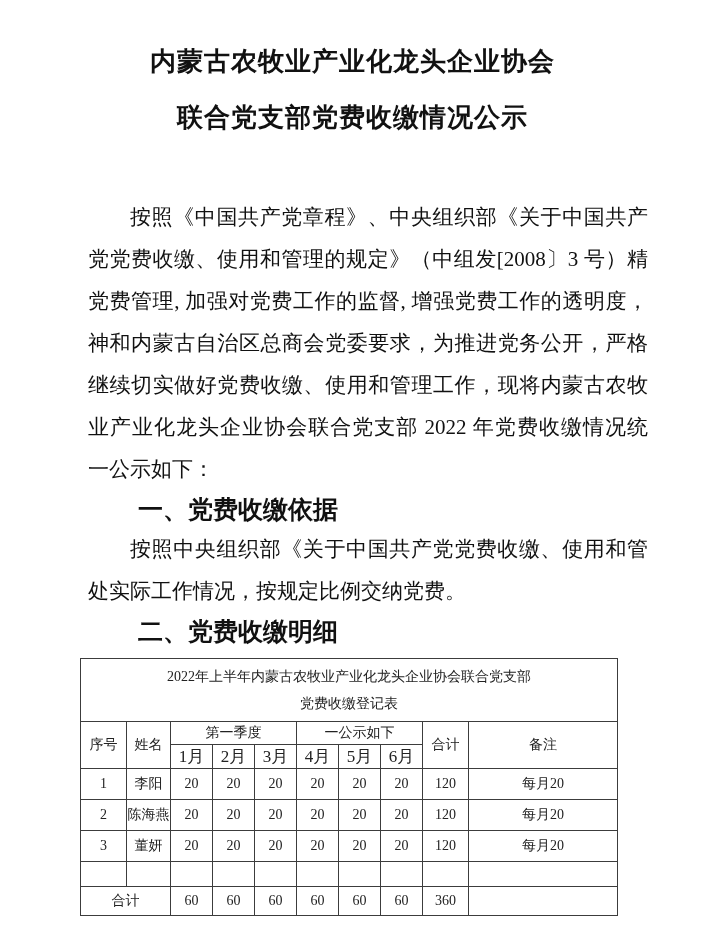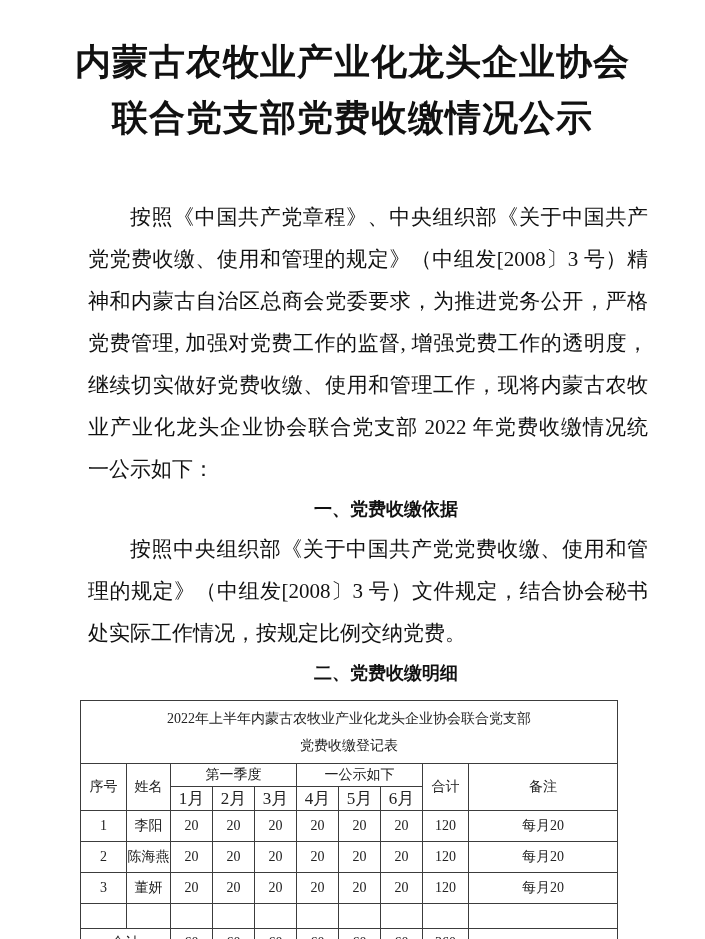"内蒙古农牧业产业化龙头企业协会" .doc-title { font-size: 36px -> 26px }
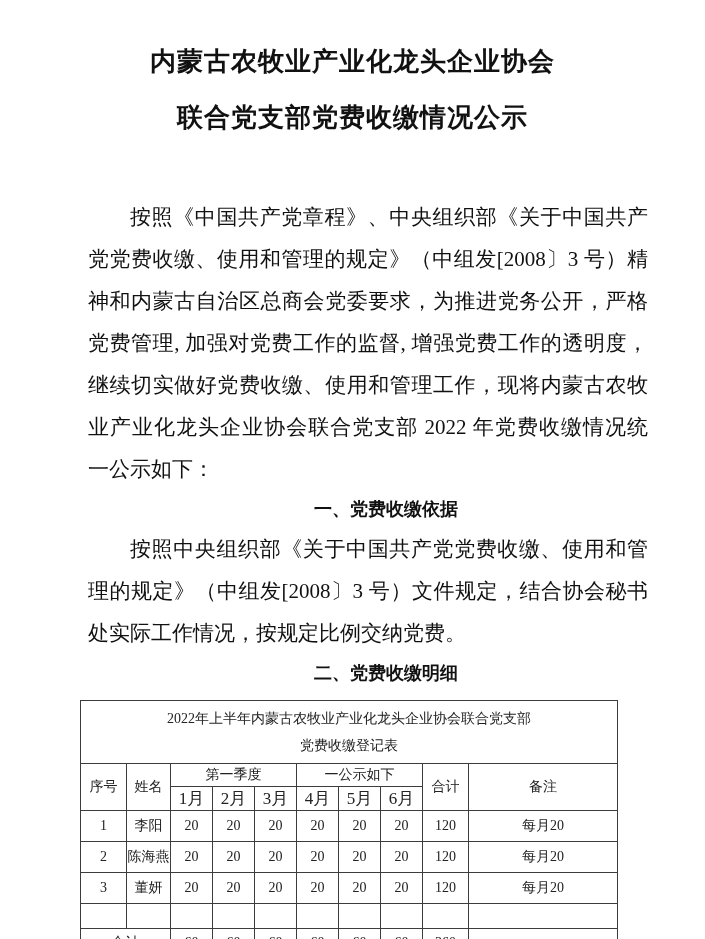"神和内蒙古自治区总商会党委要求，为推进党务公开，严格" div.tline { order: before "党费管理, 加强对党费工作的监督, 增强党费工作的透明度，" -> after "党费管理, 加强对党费工作的监督, 增强党费工作的透明度，" }
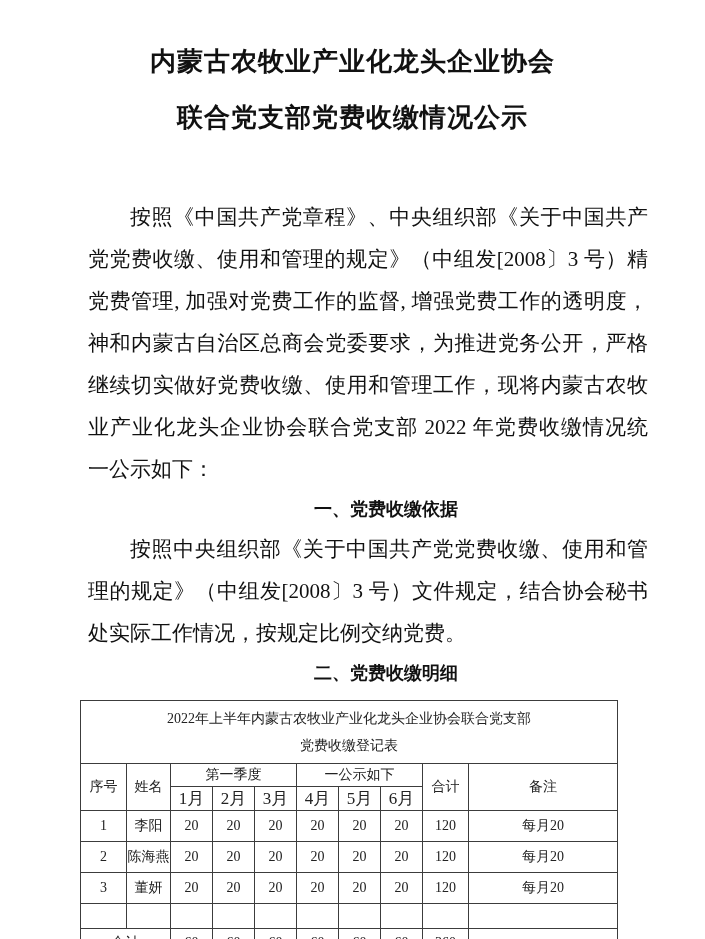"一、党费收缴依据" .heading { font-size: 18px -> 25px; text-align: center -> none }
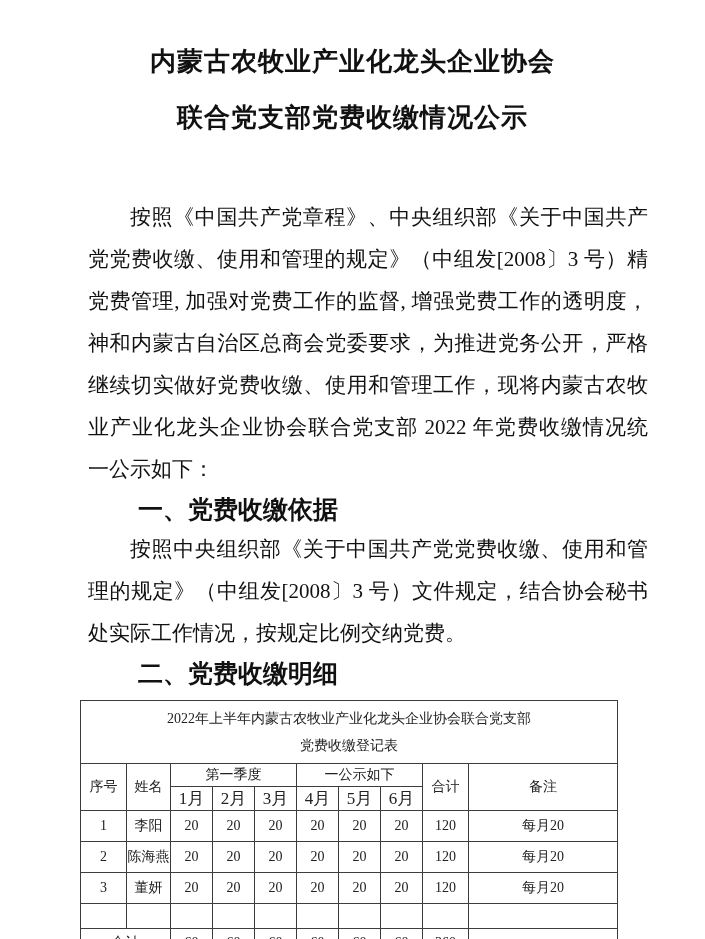"理的规定》（中组发[2008〕3 号）文件规定，结合协会秘书" div.tline { html: <div>理的规定》（中组发[2008〕3 号）文件规定，结合协会秘书</div> -> none }
